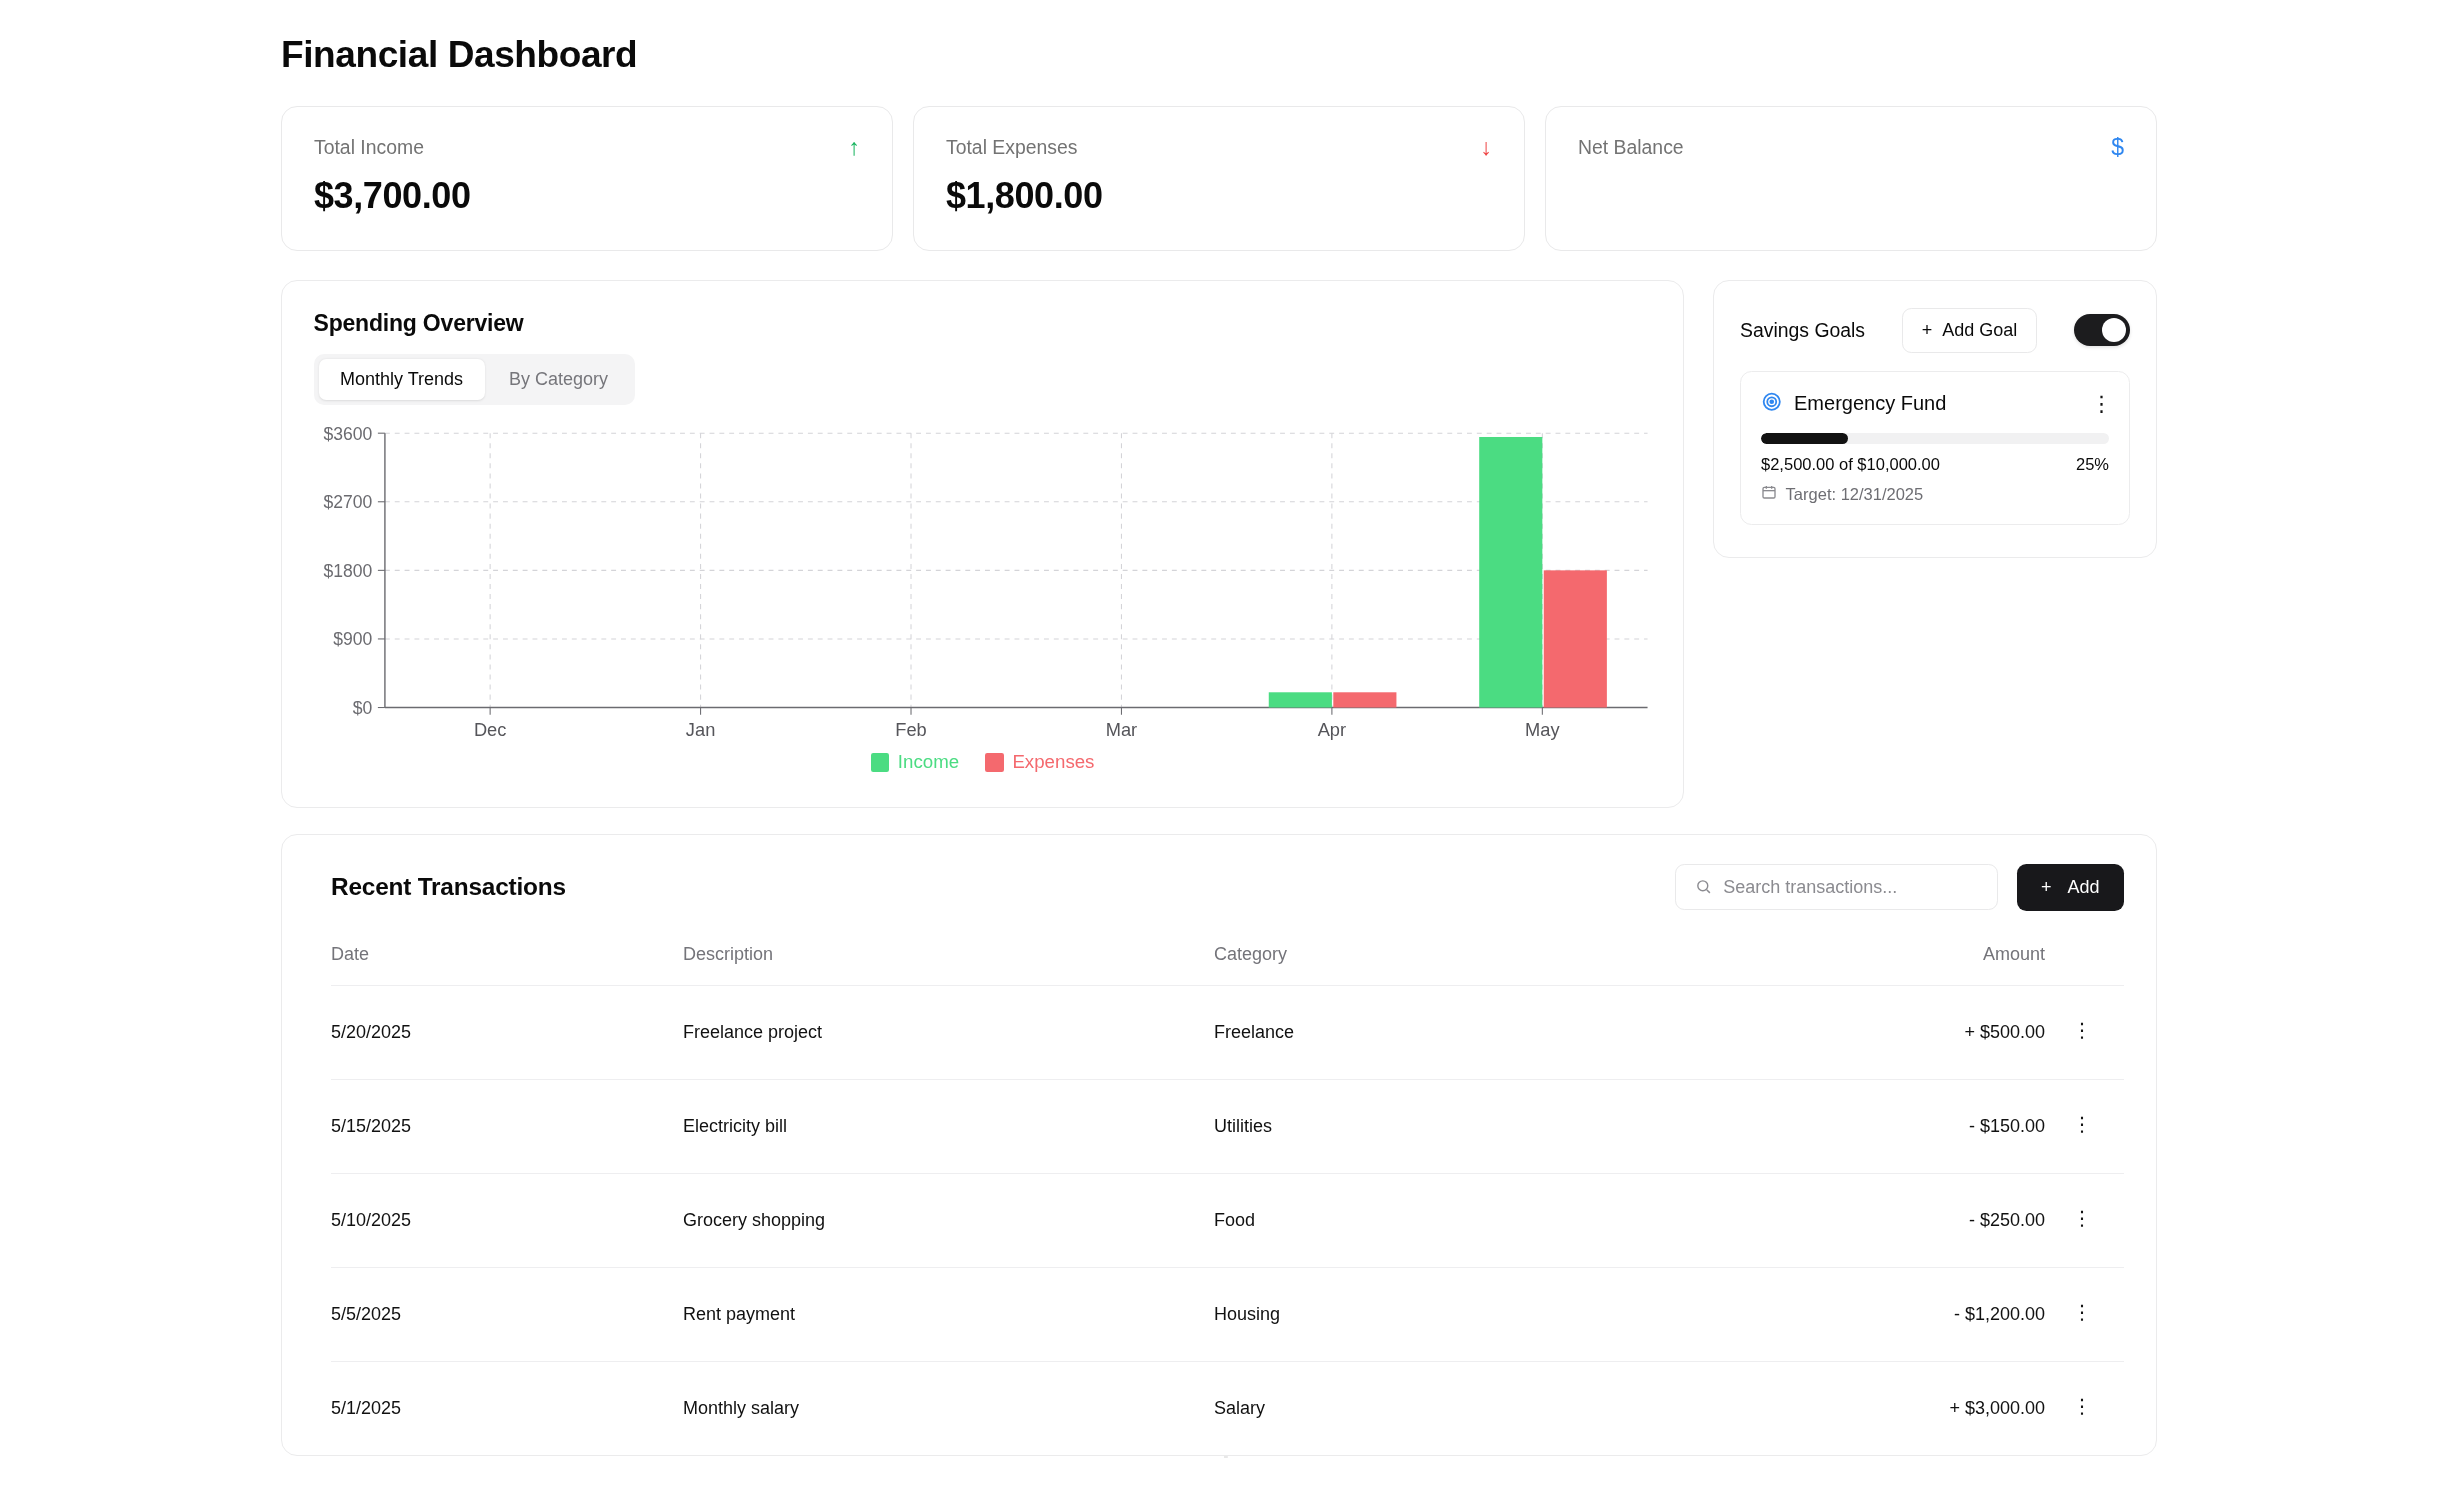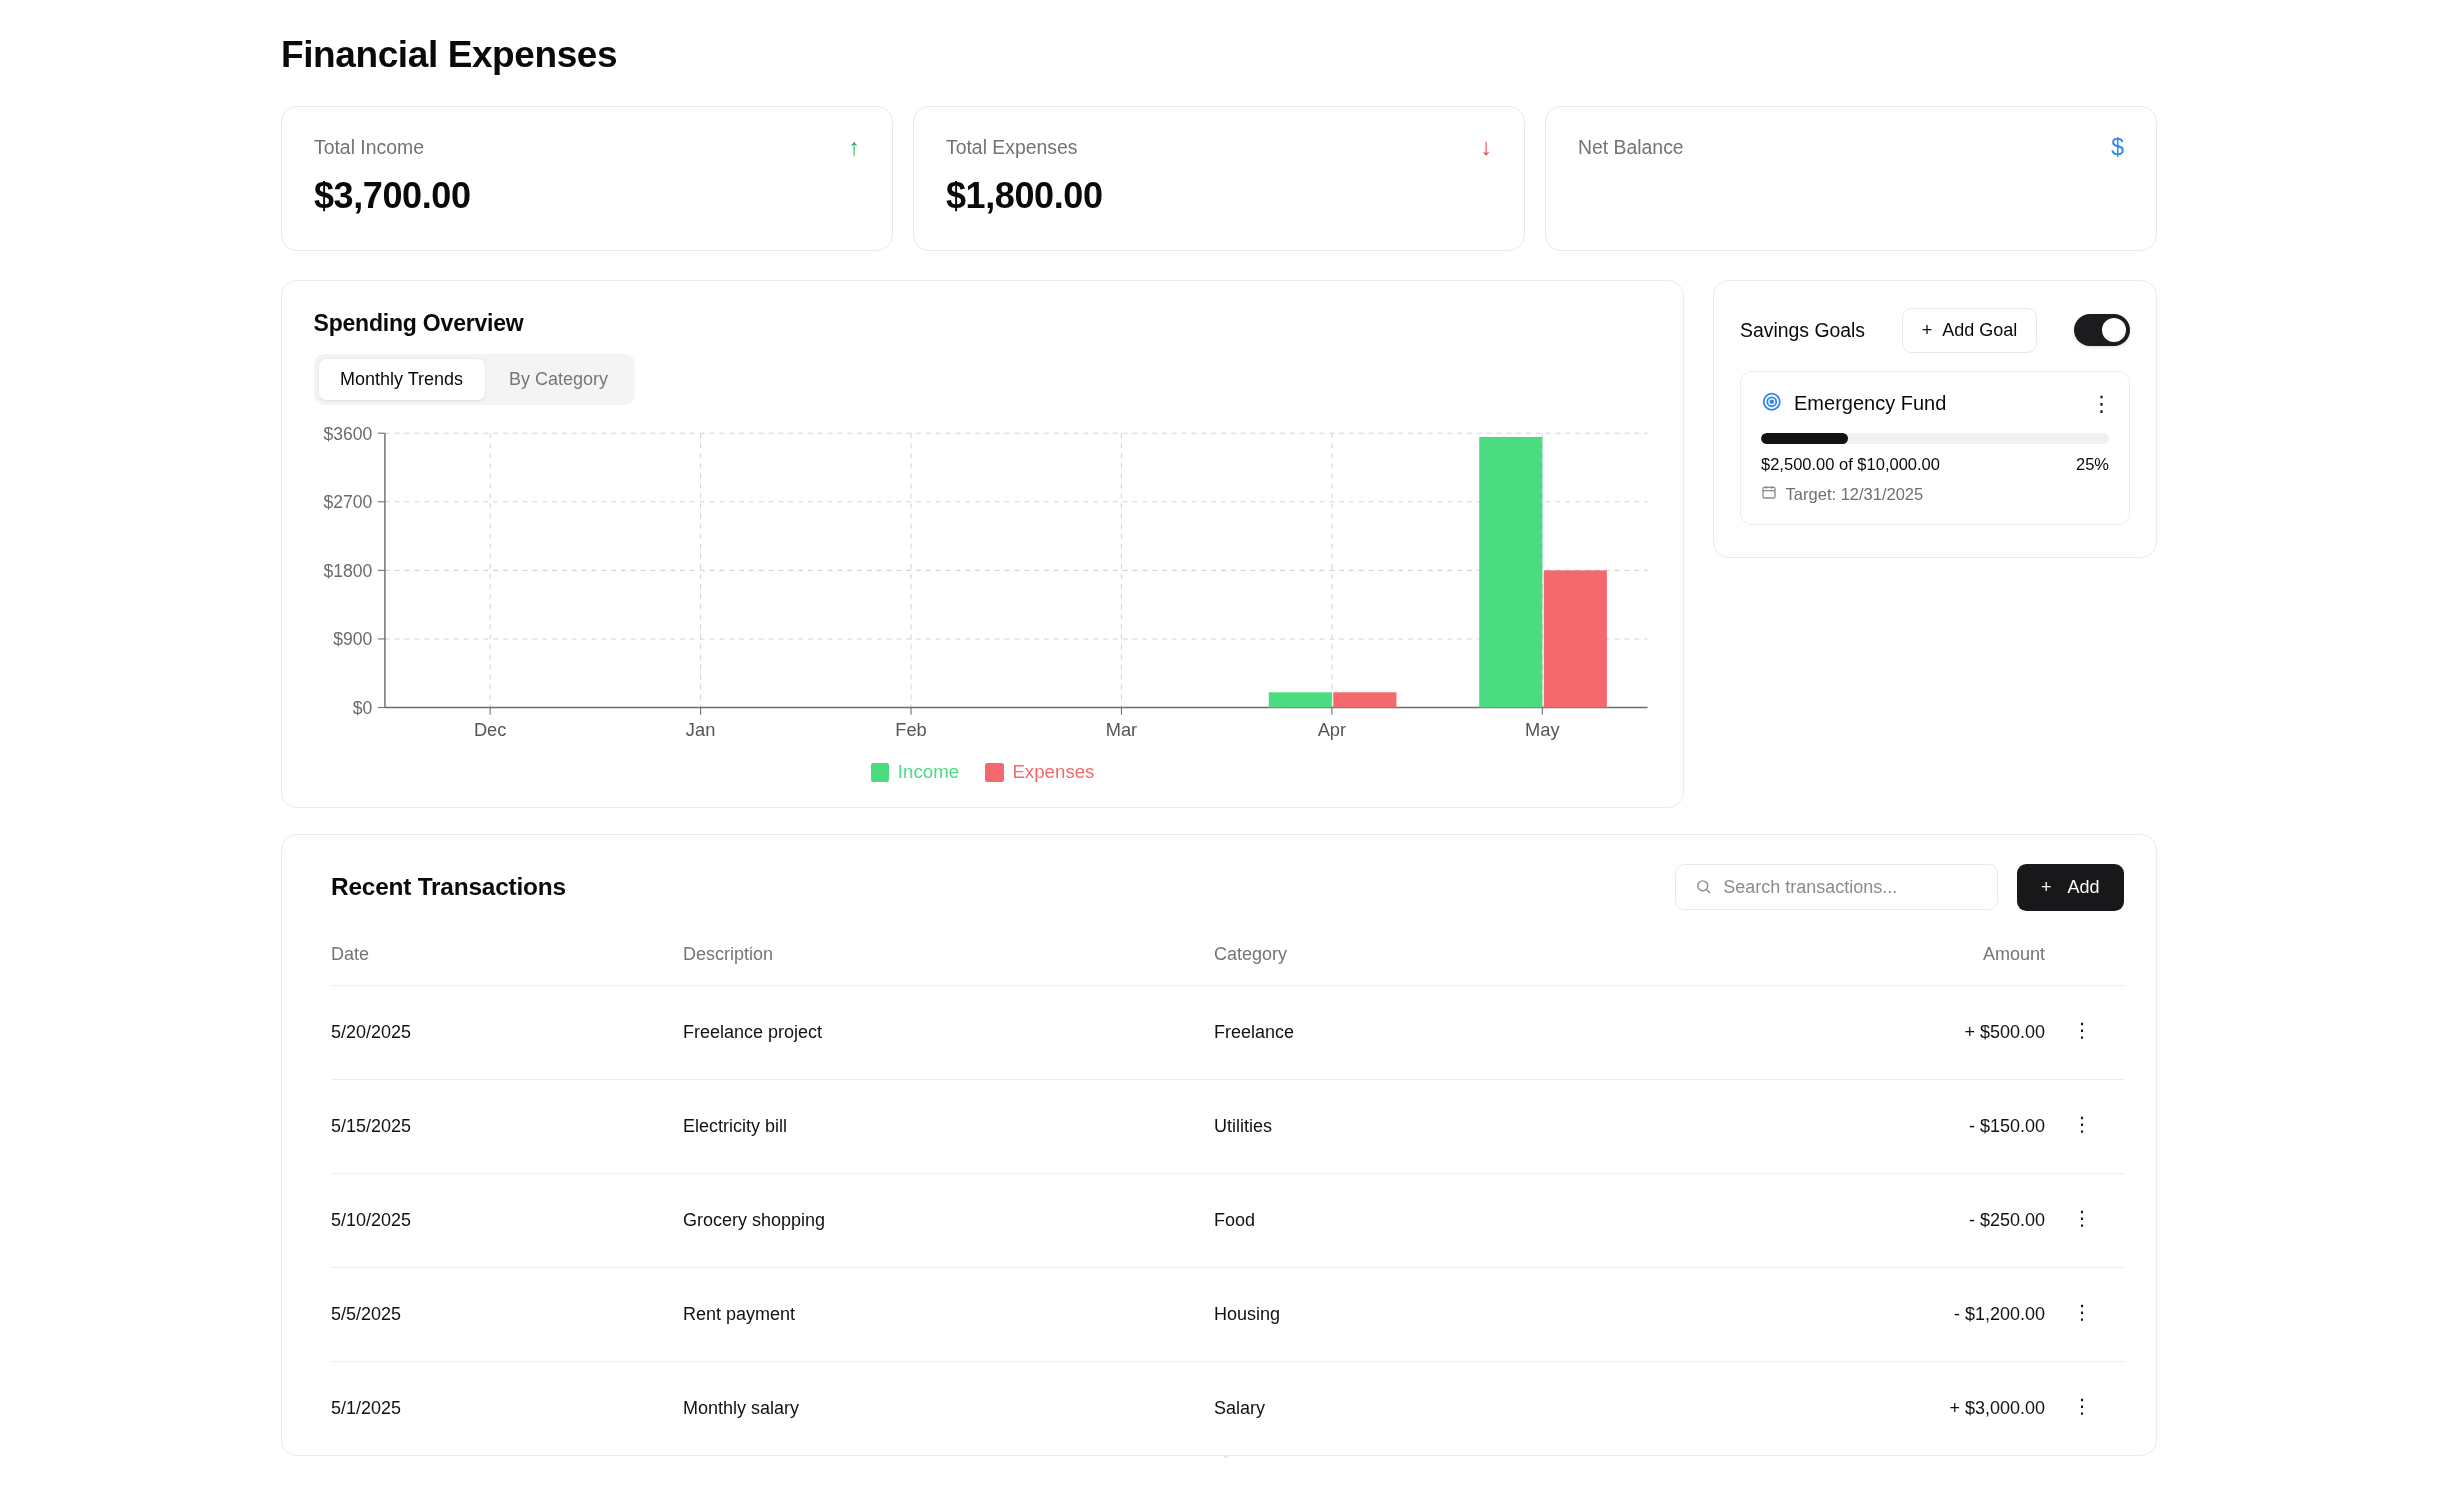"Financial Expenses" h1.page-title { text: Expenses -> Dashboard }
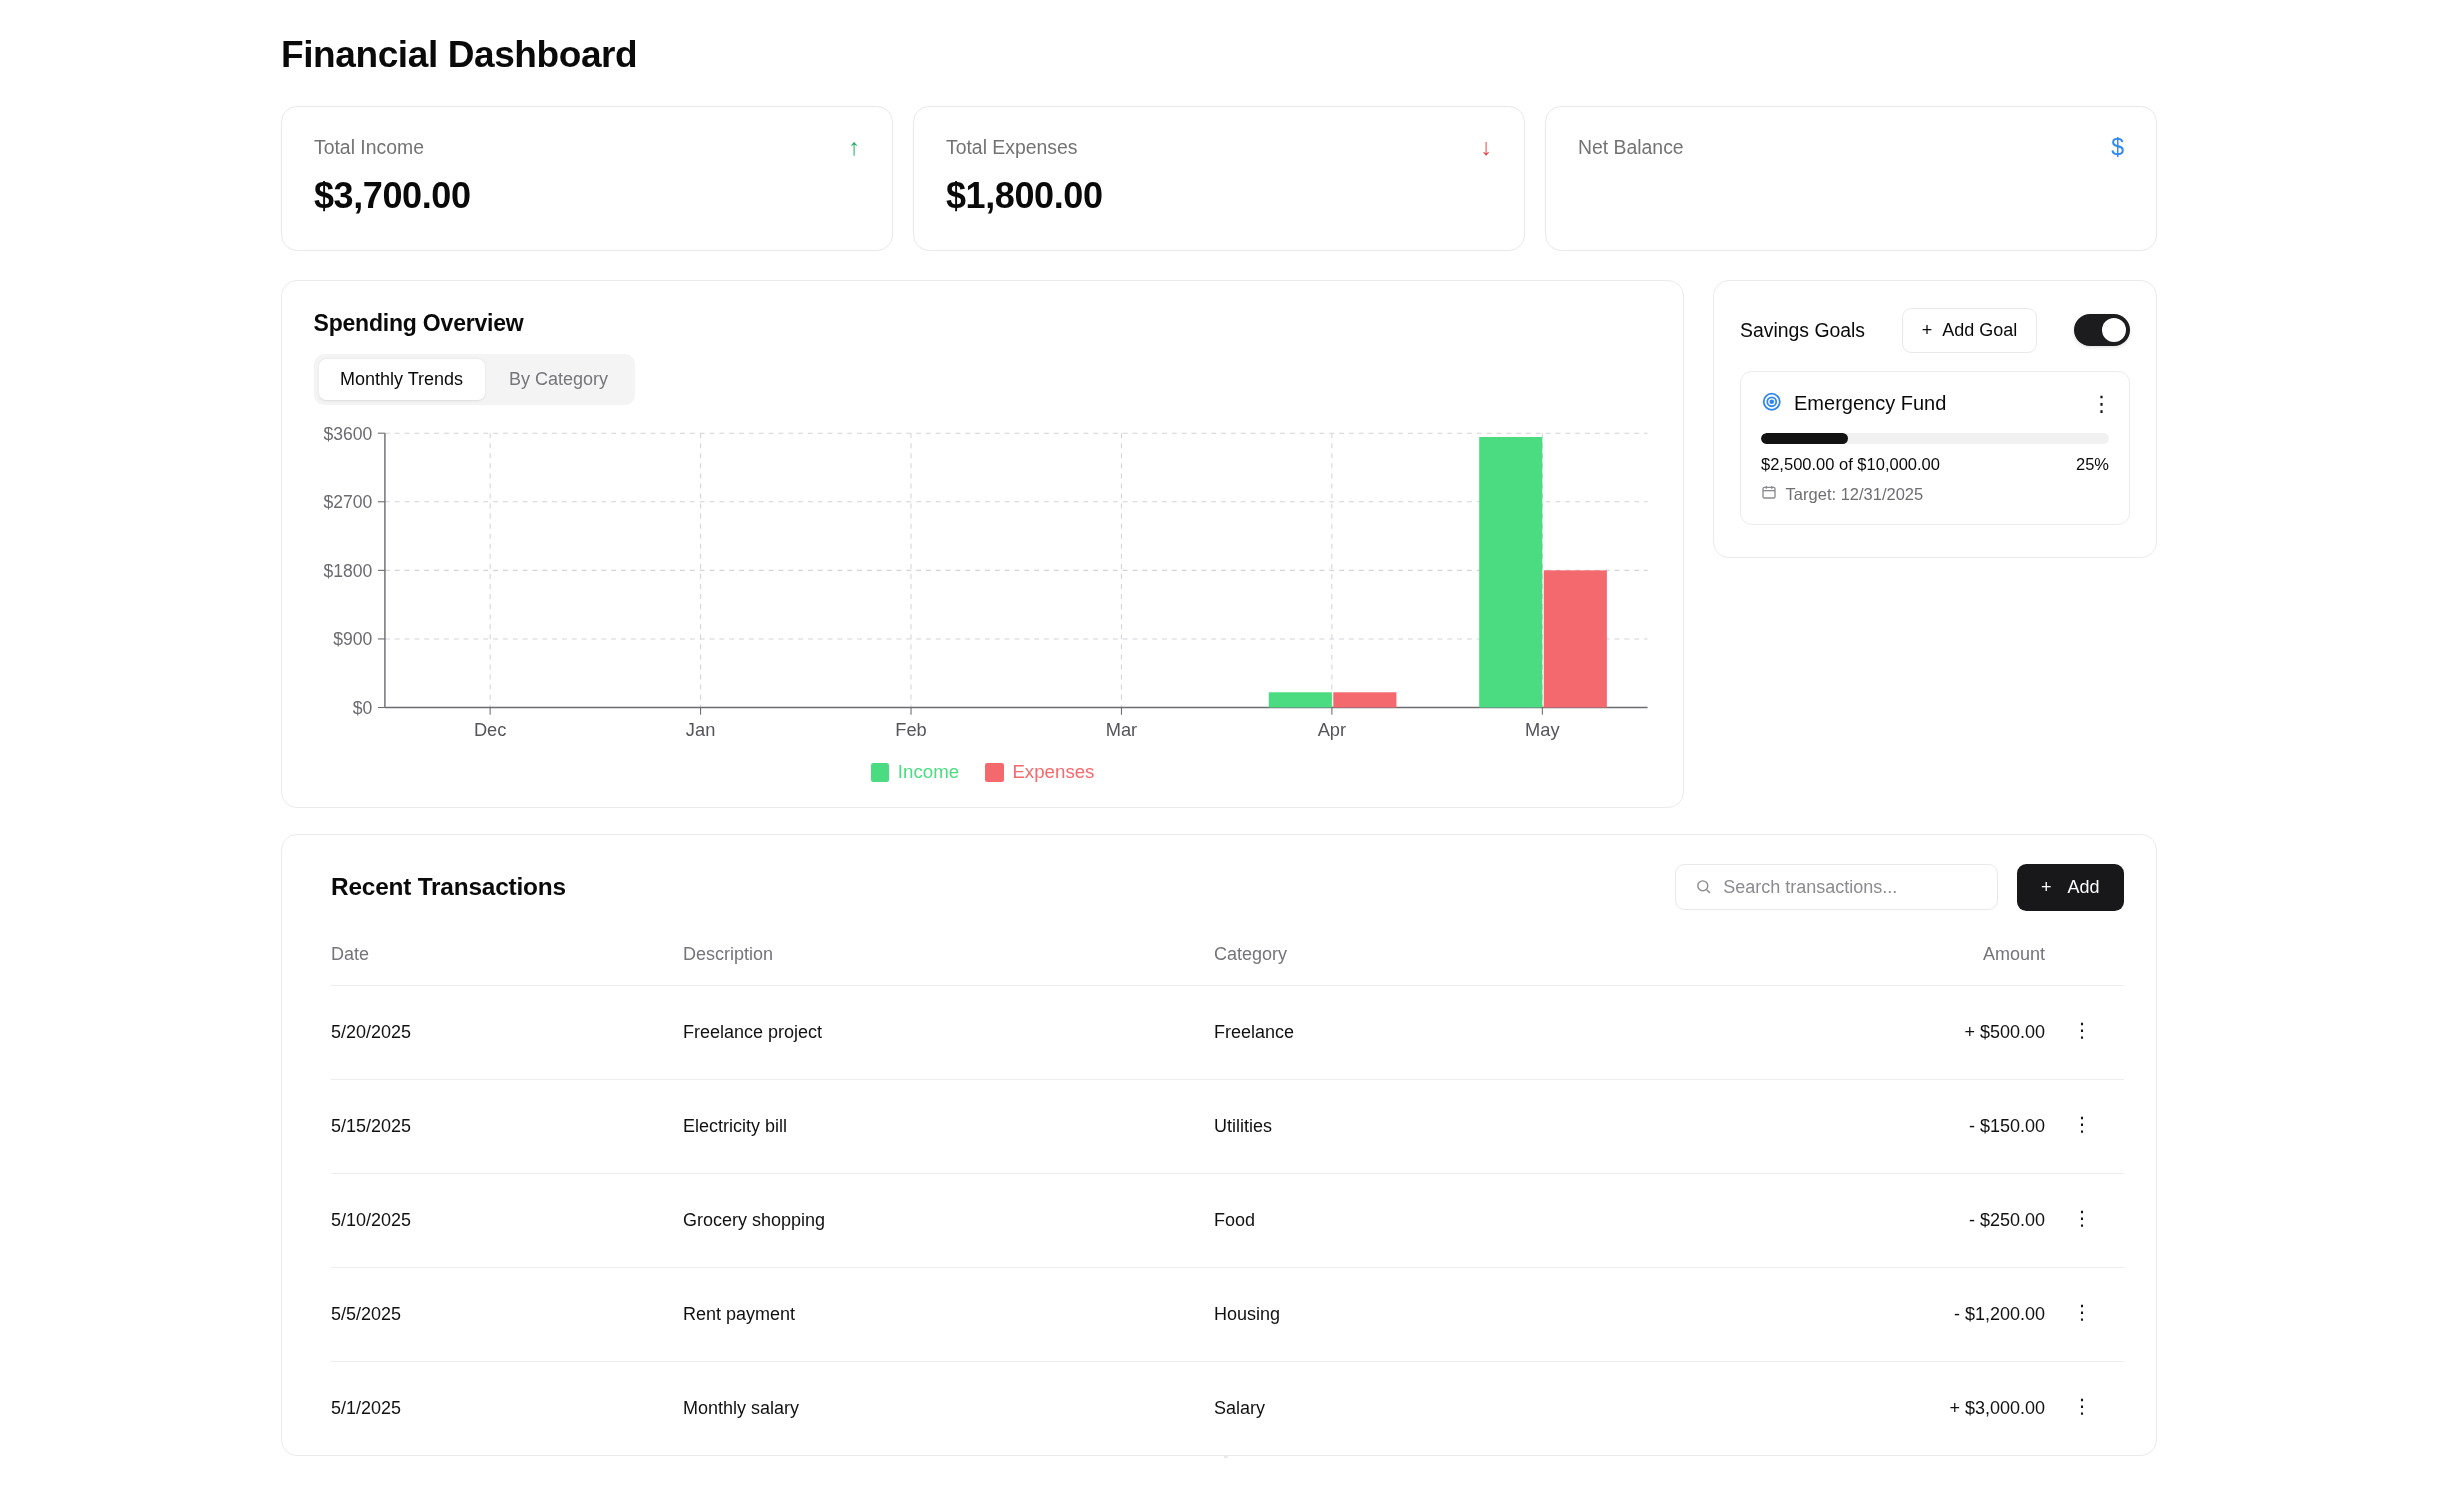"Income" .legend { margin-top: 19px -> 9px }
